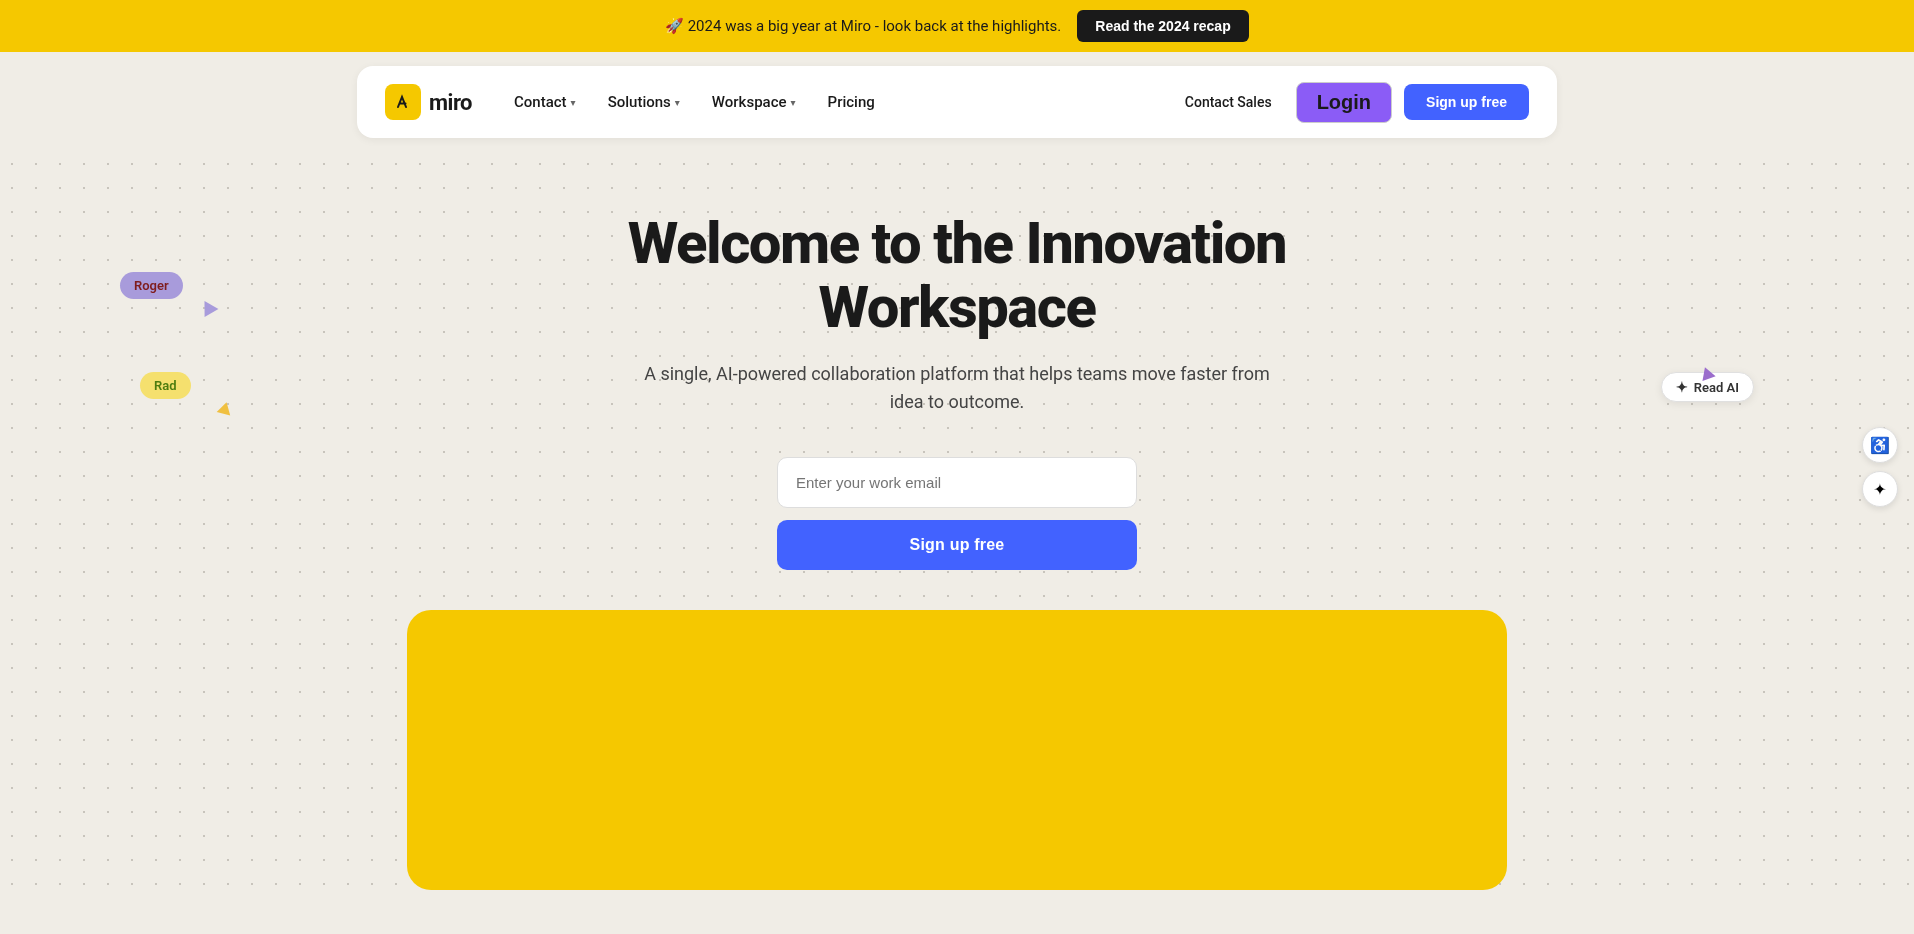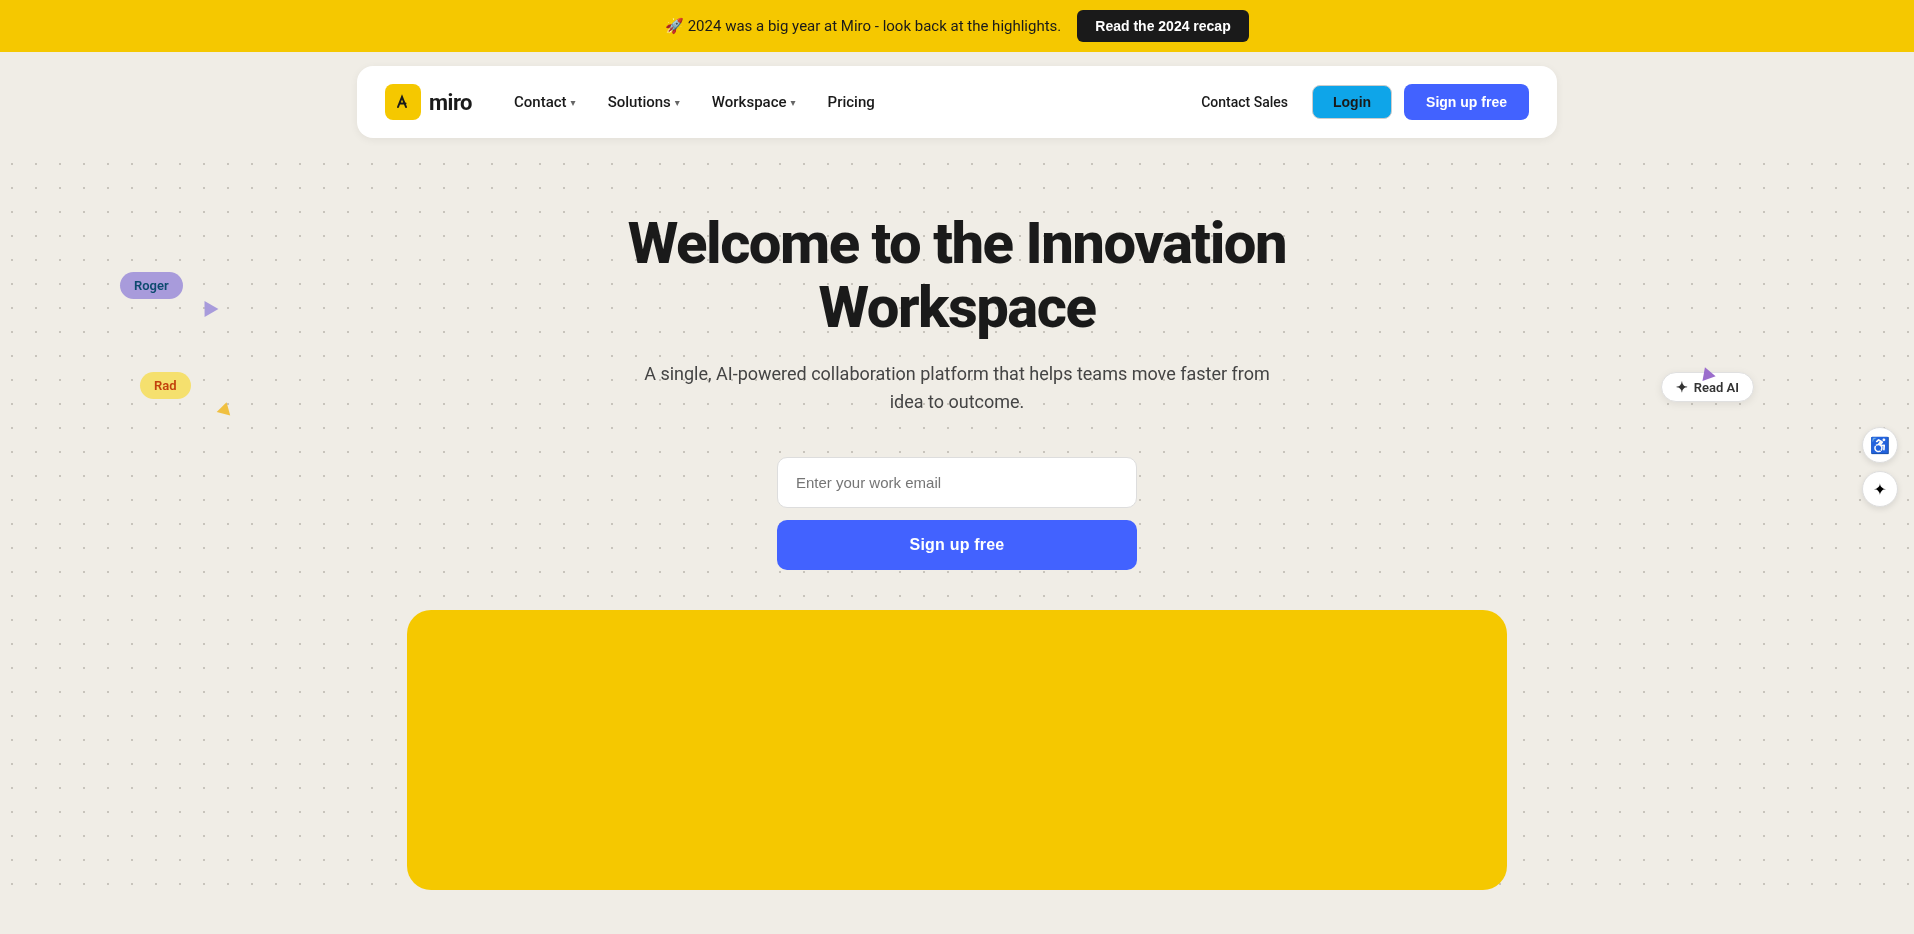"Login" .login-btn { background: #0ea5e9 -> #8b5cf6; font-size: 14px -> 20px }
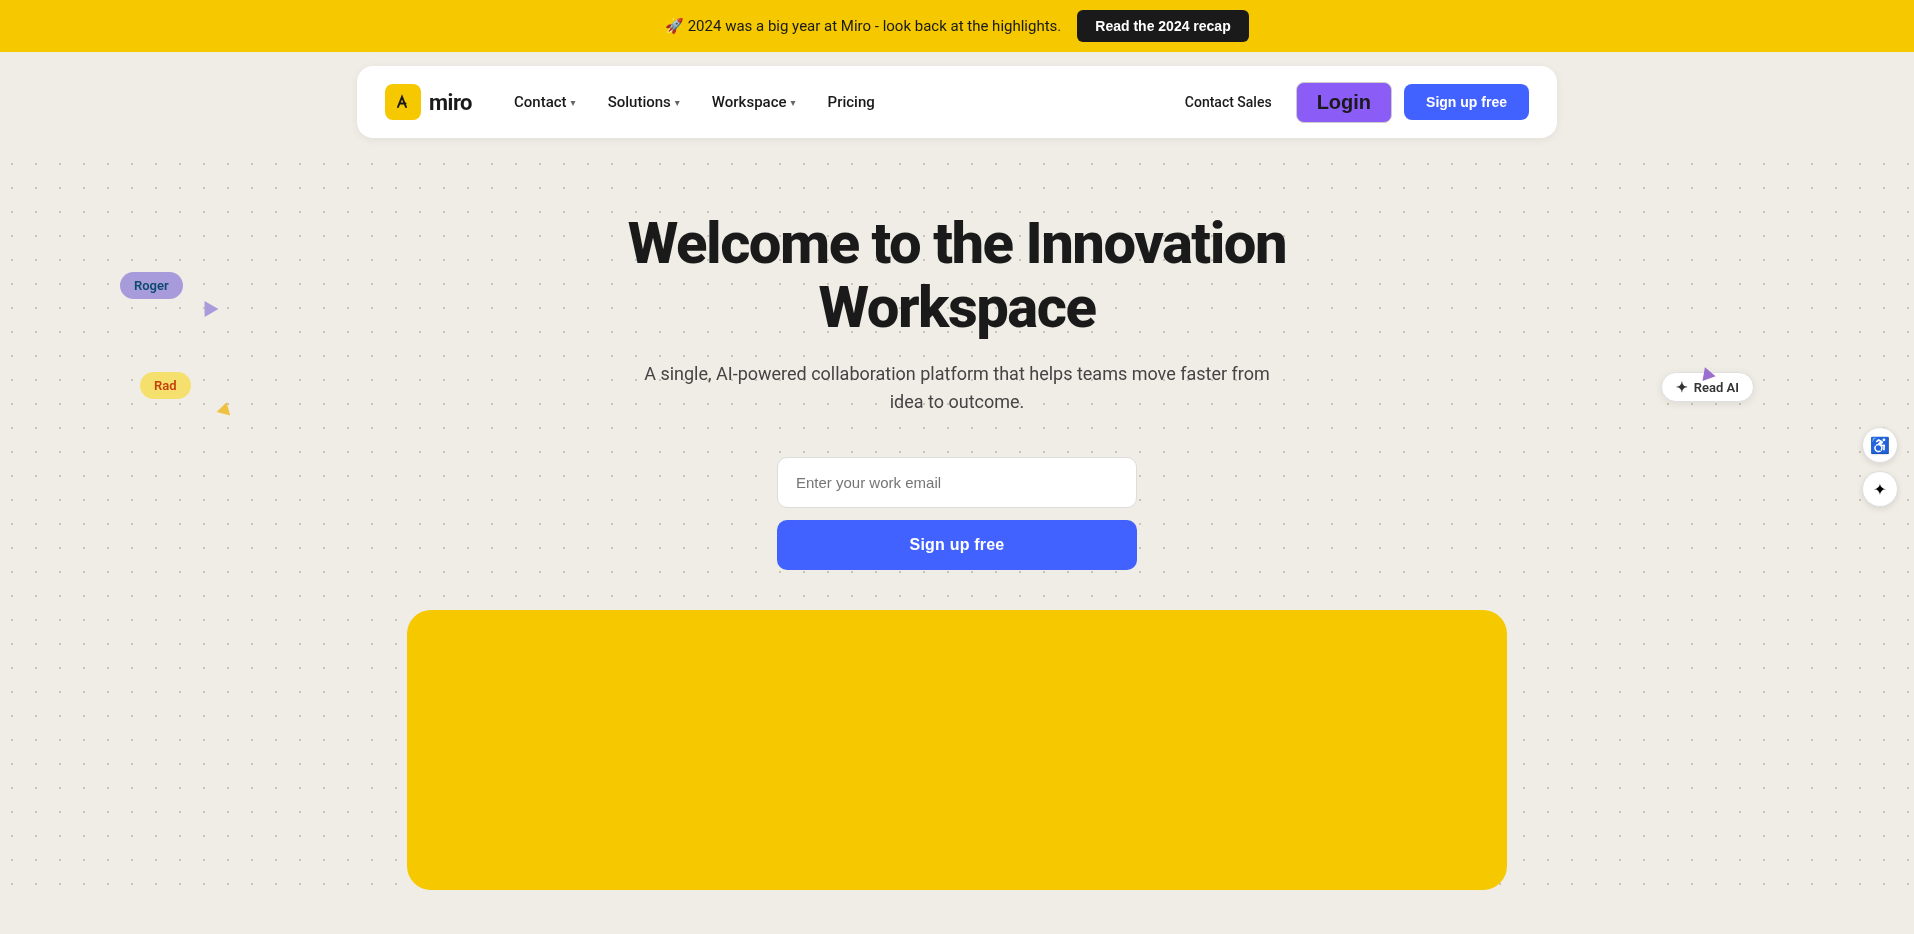"Roger" .cursor-roger { color: #0c4a6e -> #7f1d1d }
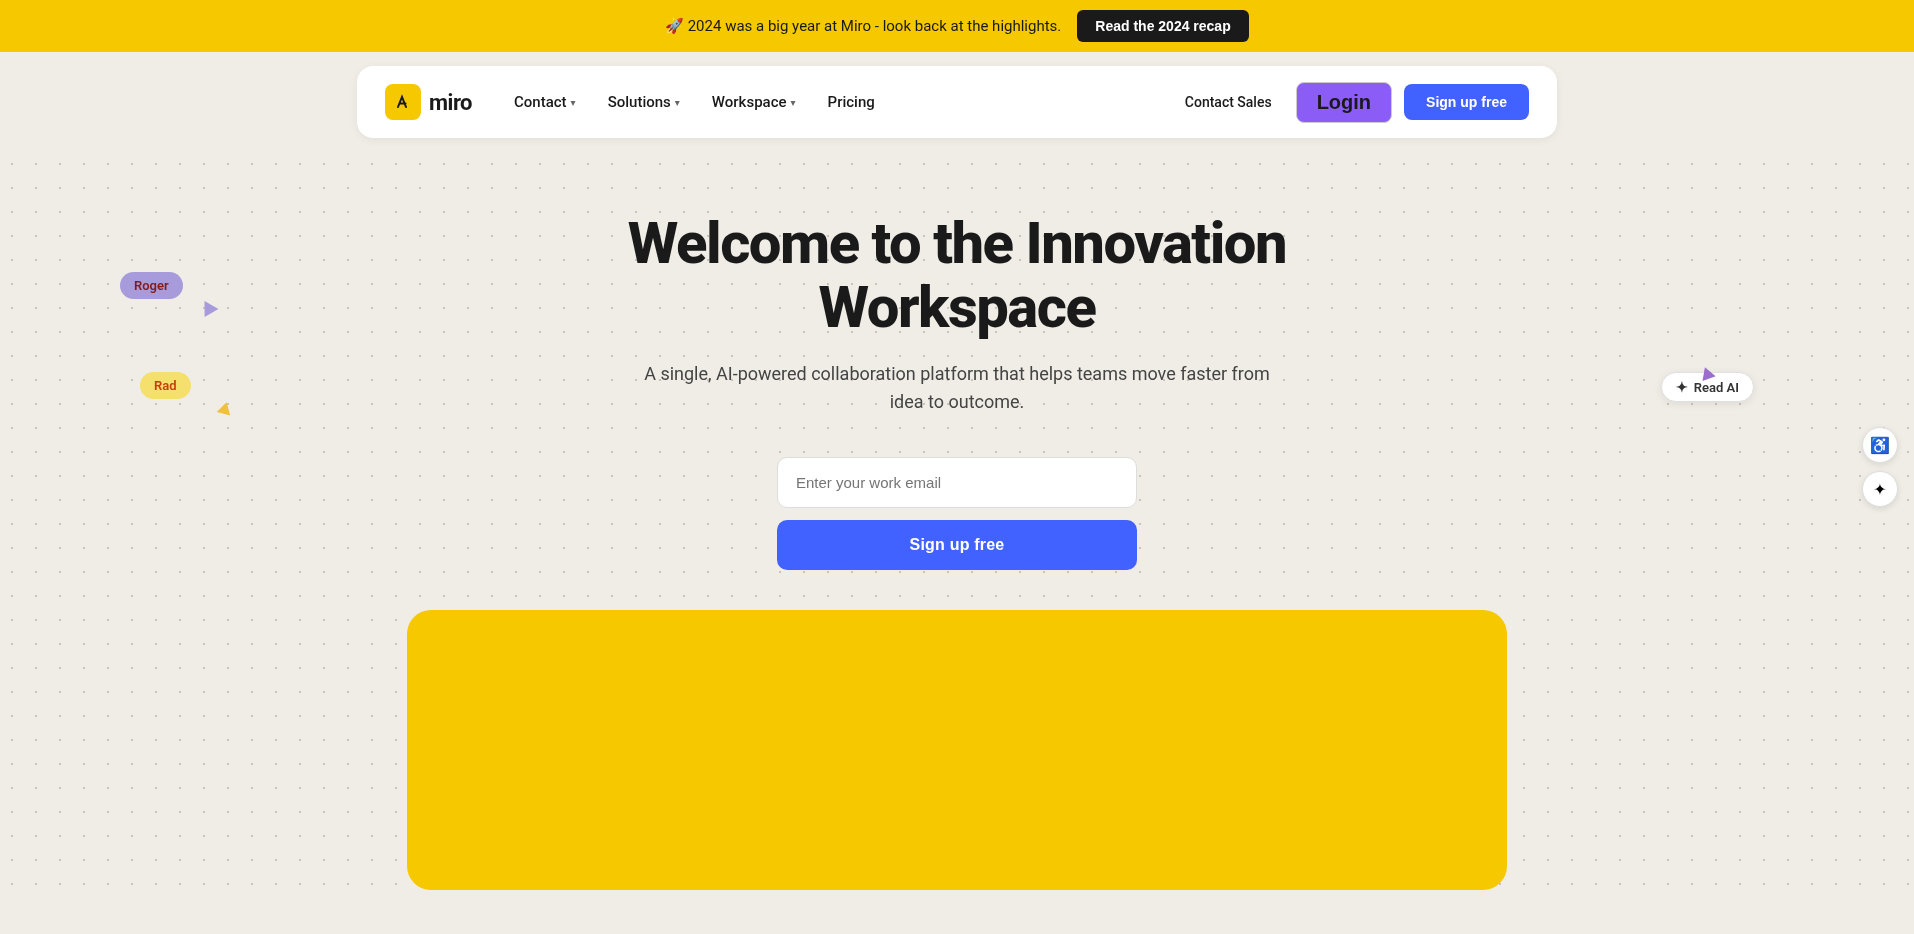"Rad" .cursor-rad { color: #c2410c -> #4d7c0f }
